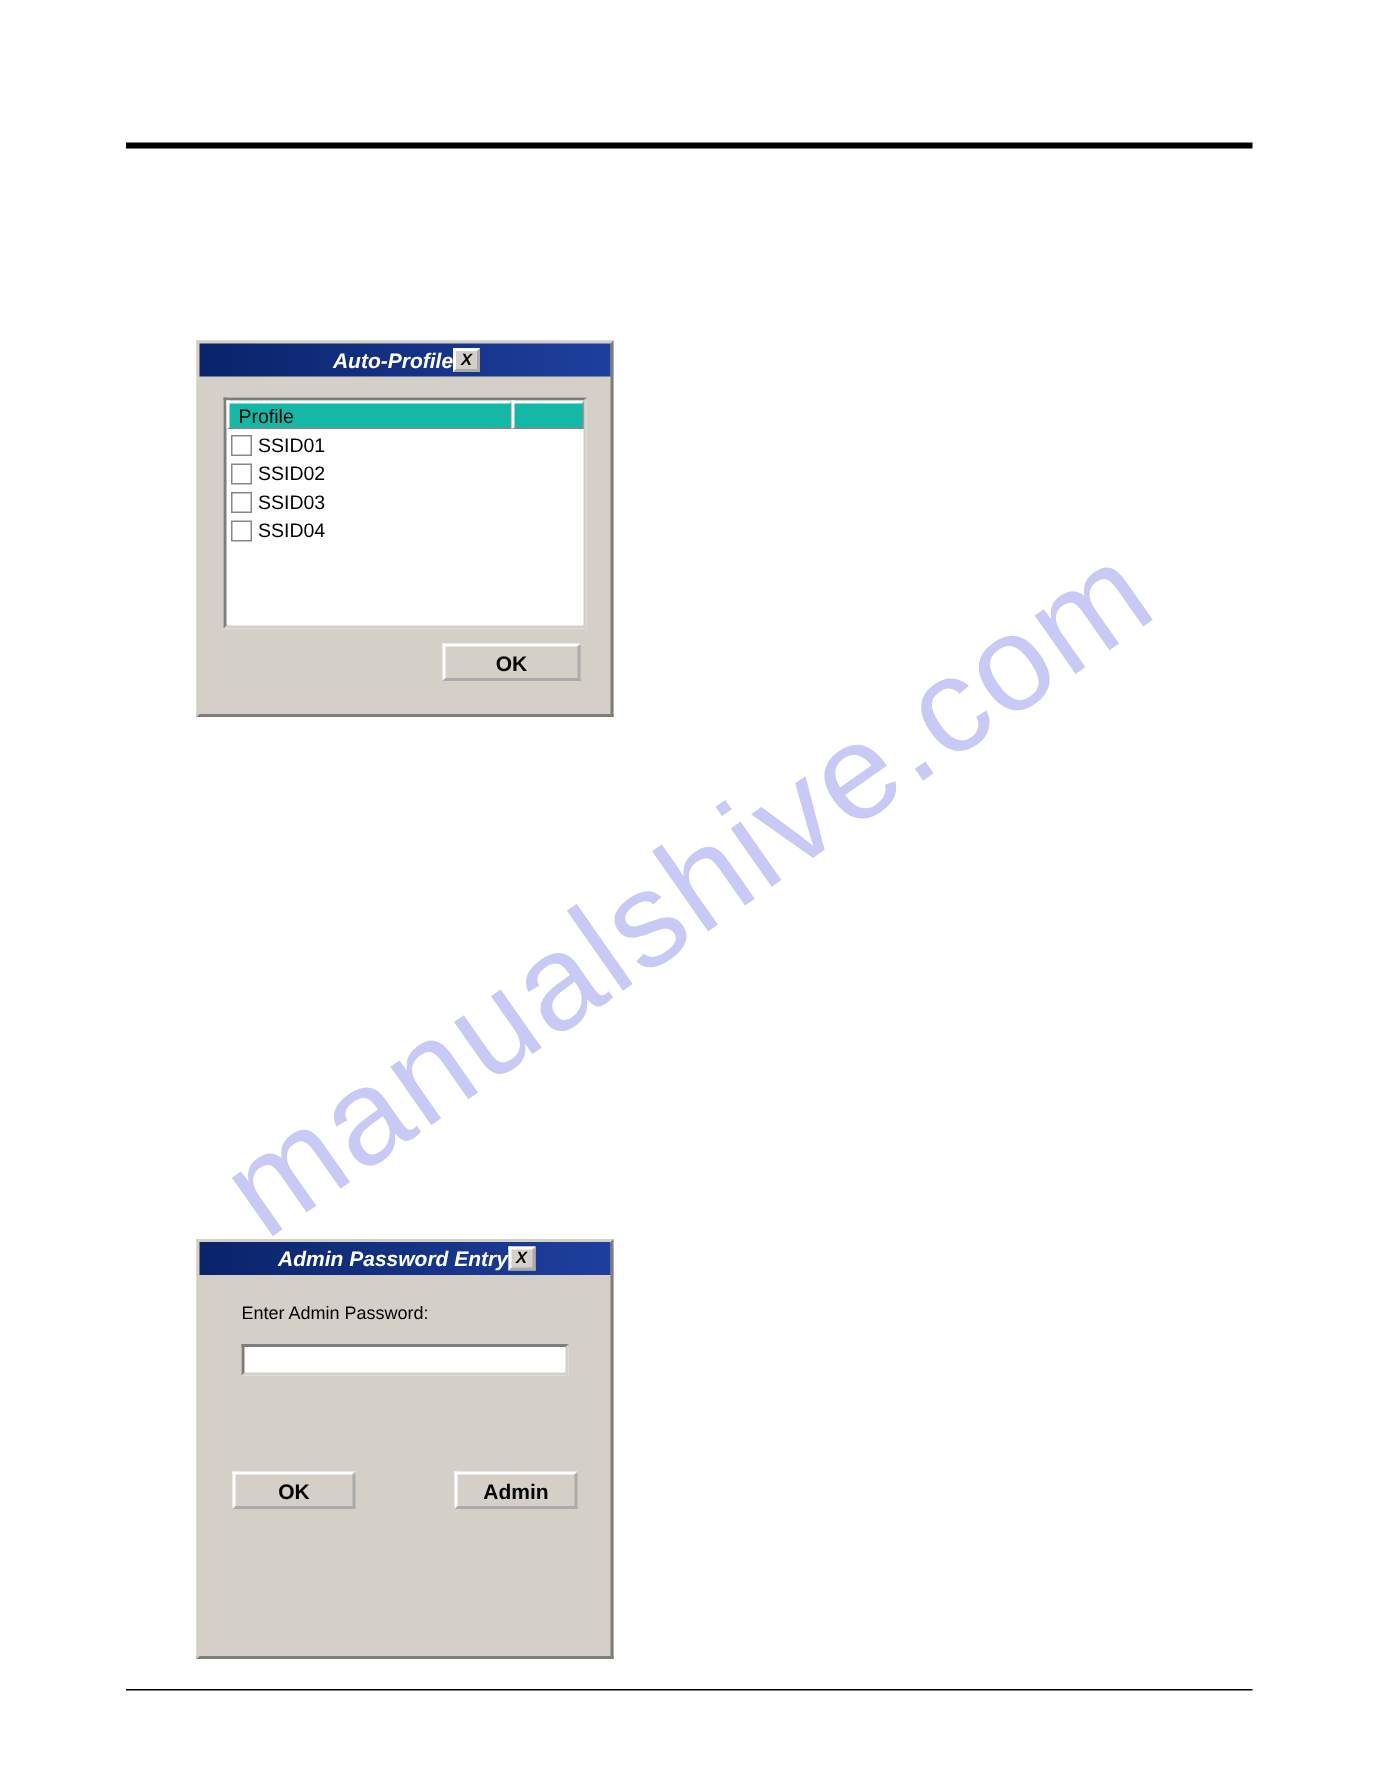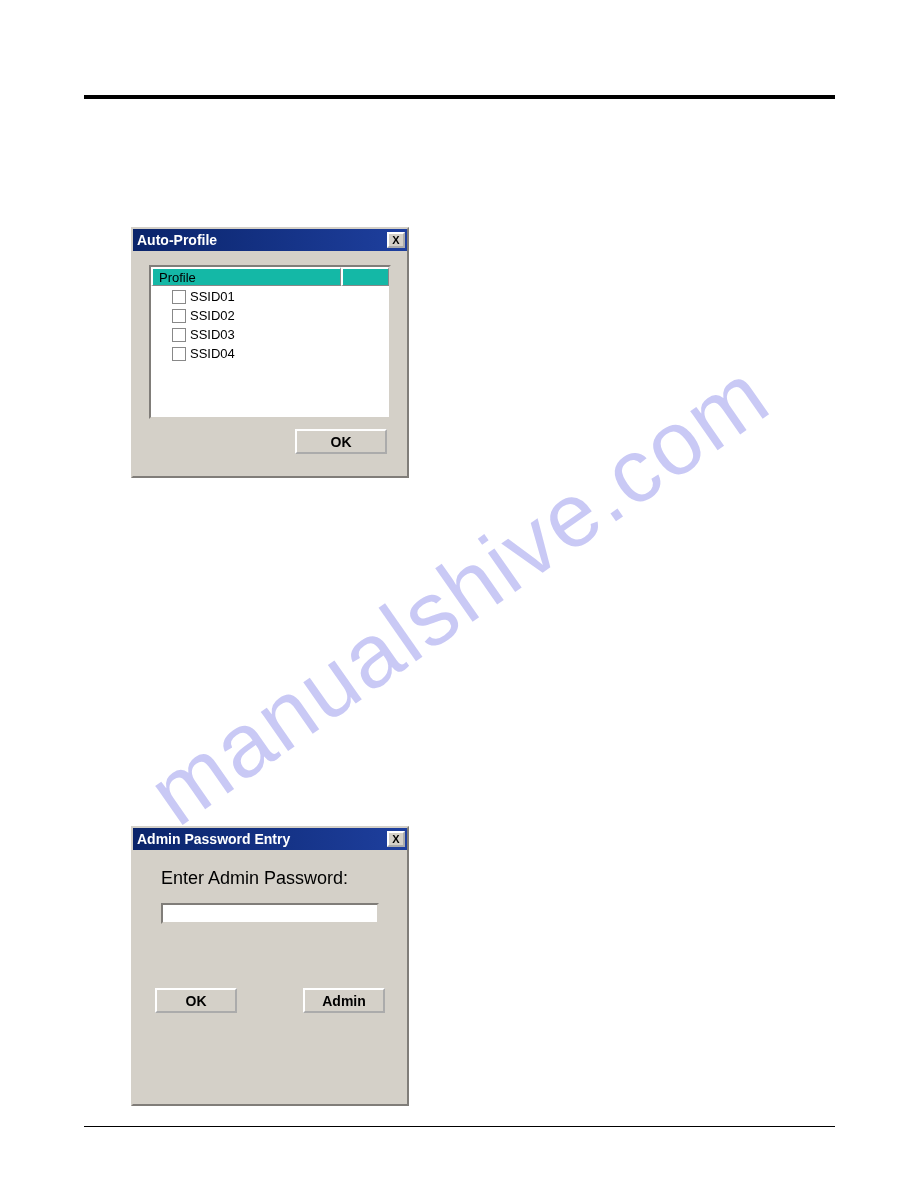"Auto-Profile" .titlebar { font-style: none -> italic; justify-content: space-between -> center }
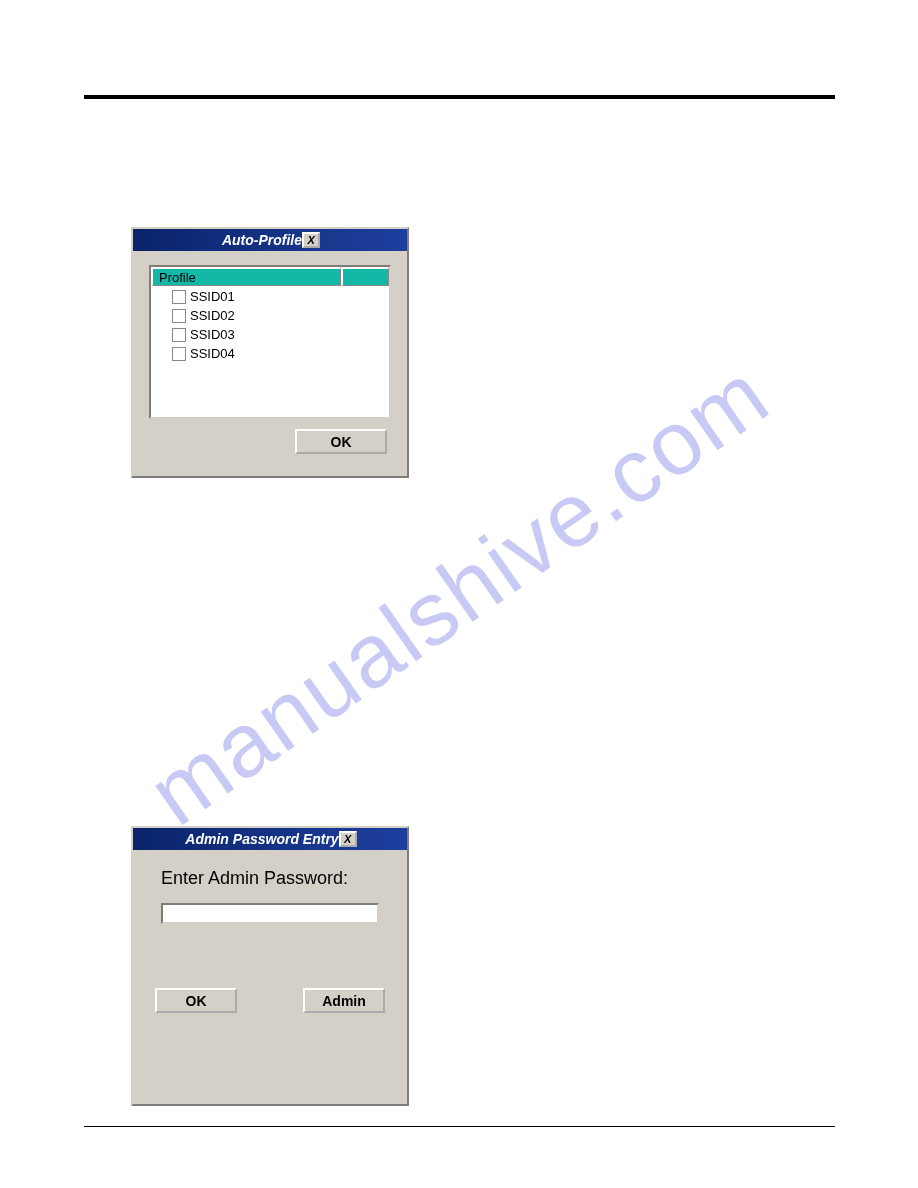"SSID01" .list-body { padding: 1px 21px -> 1px 3px }
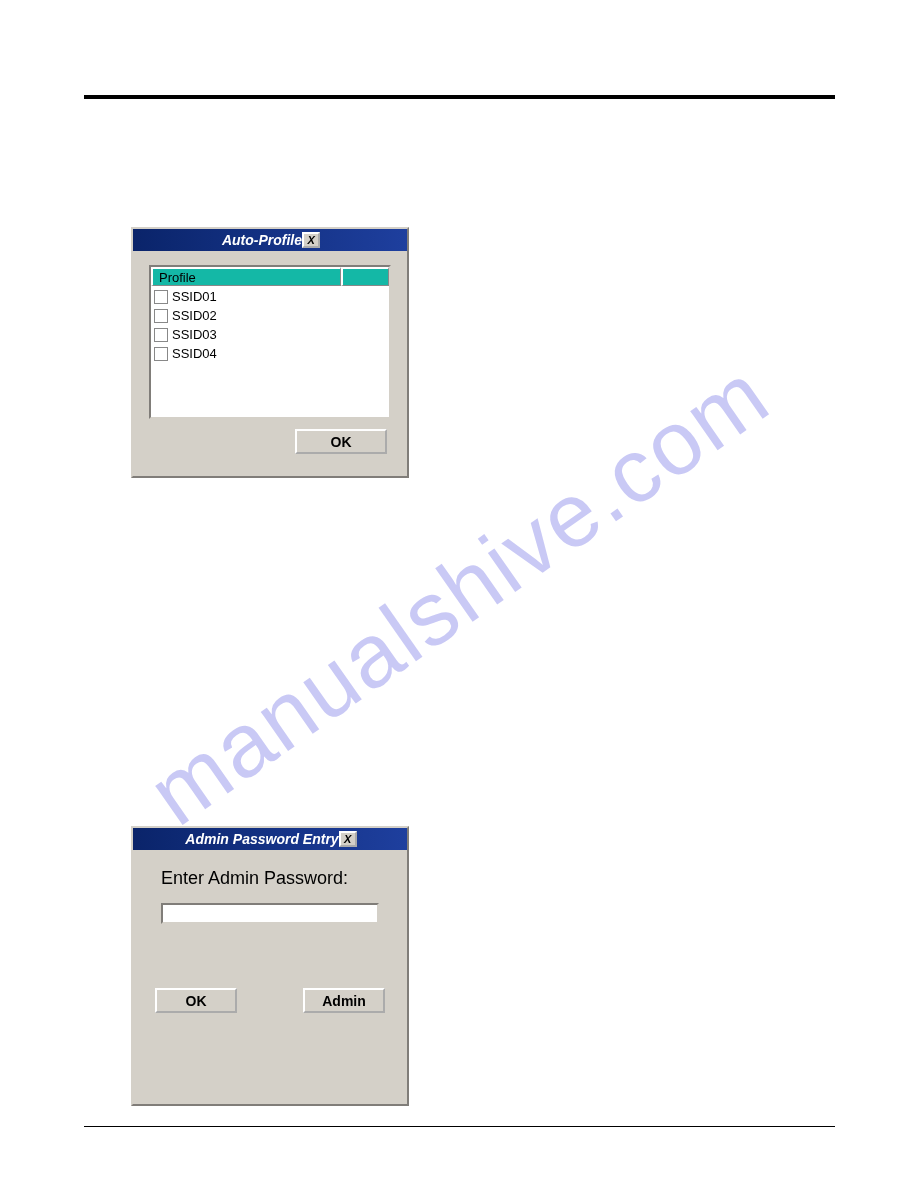"Enter Admin Password:" .admin-label { font-size: 18px -> 12px }
